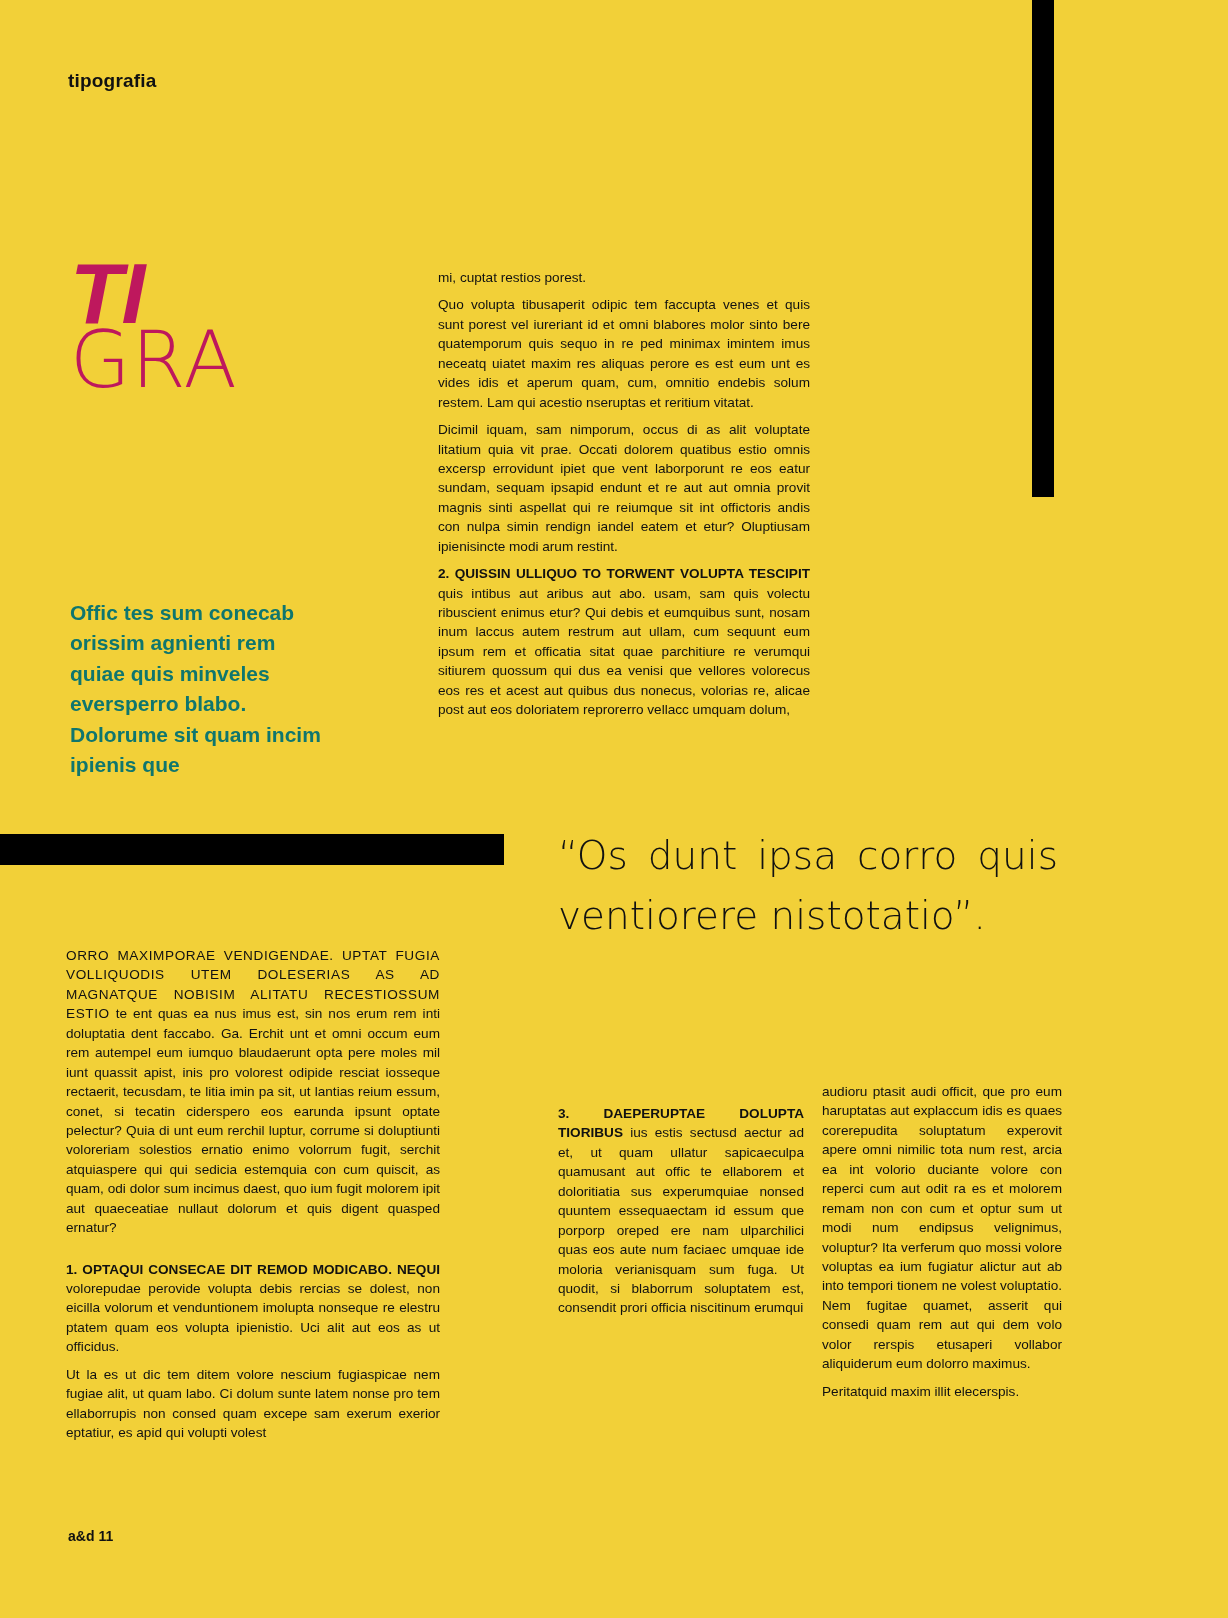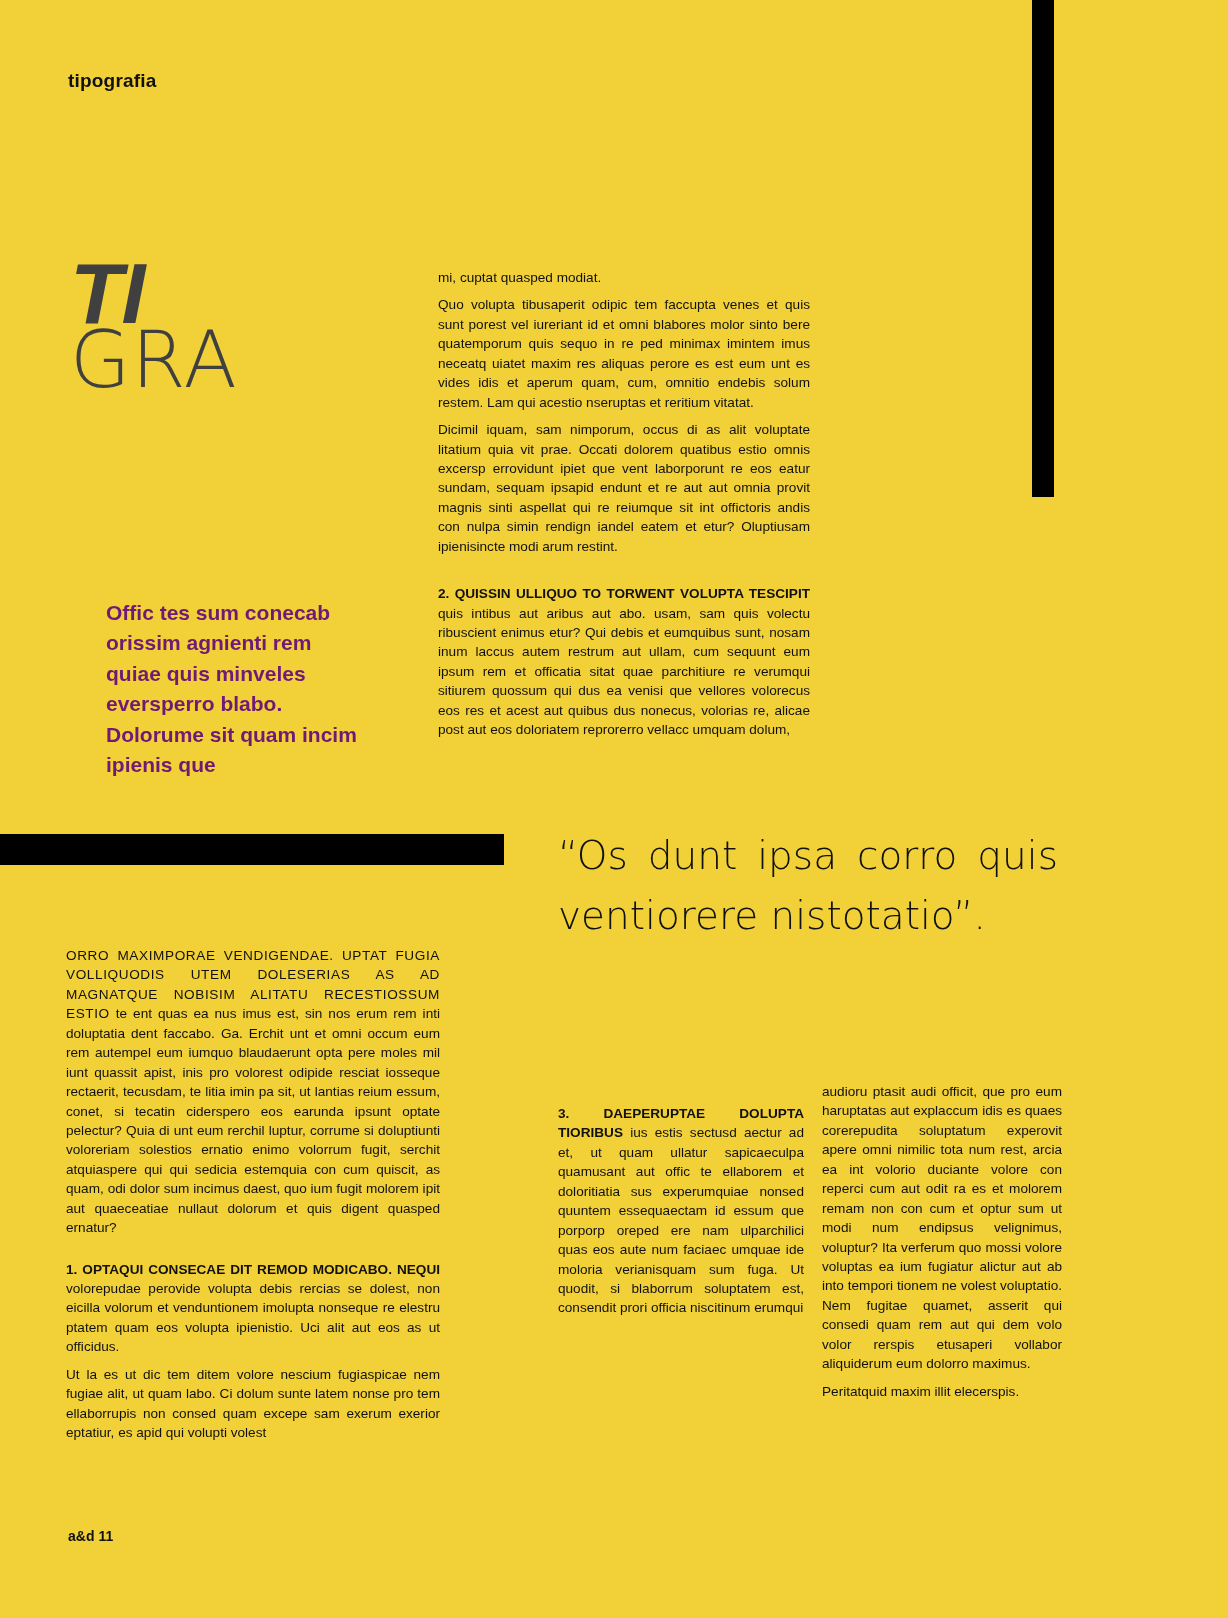"TI" .bigtitle { color: #404040 -> #be185d }
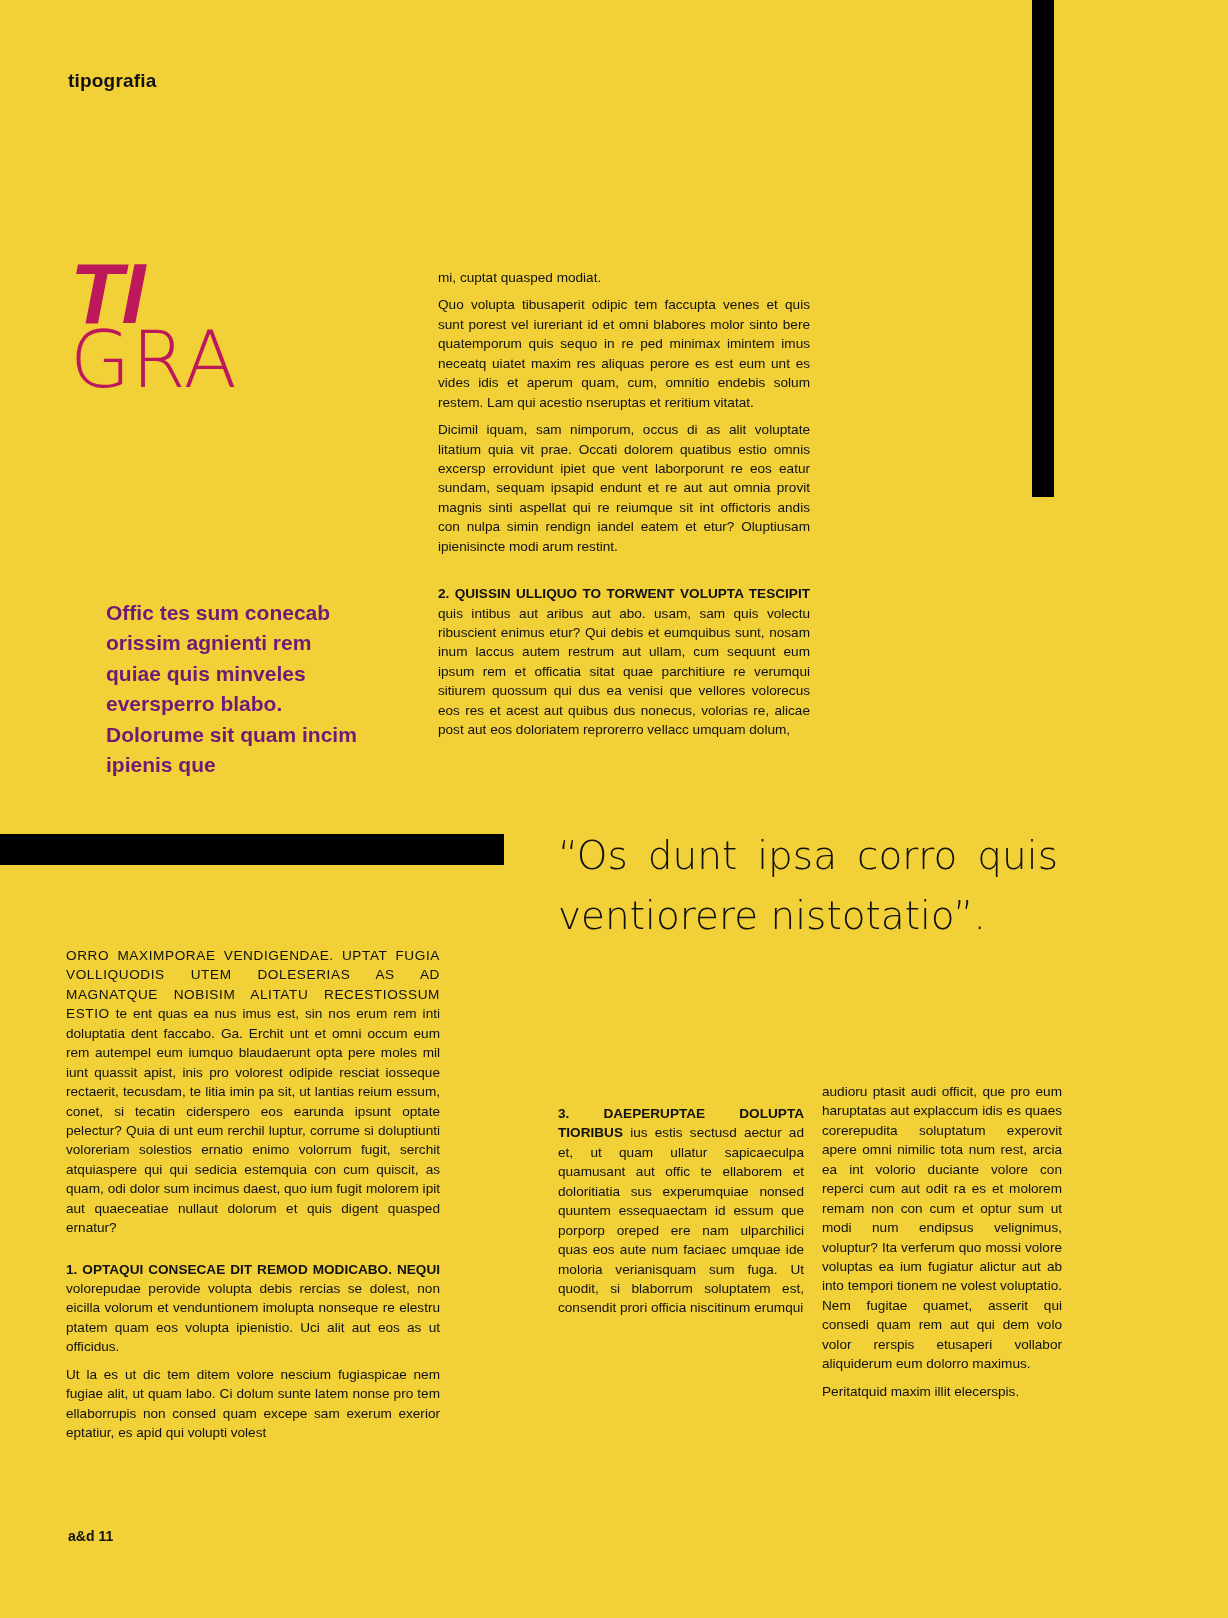"mi, cuptat quasped modiat." p { text: quasped modiat -> restios porest }
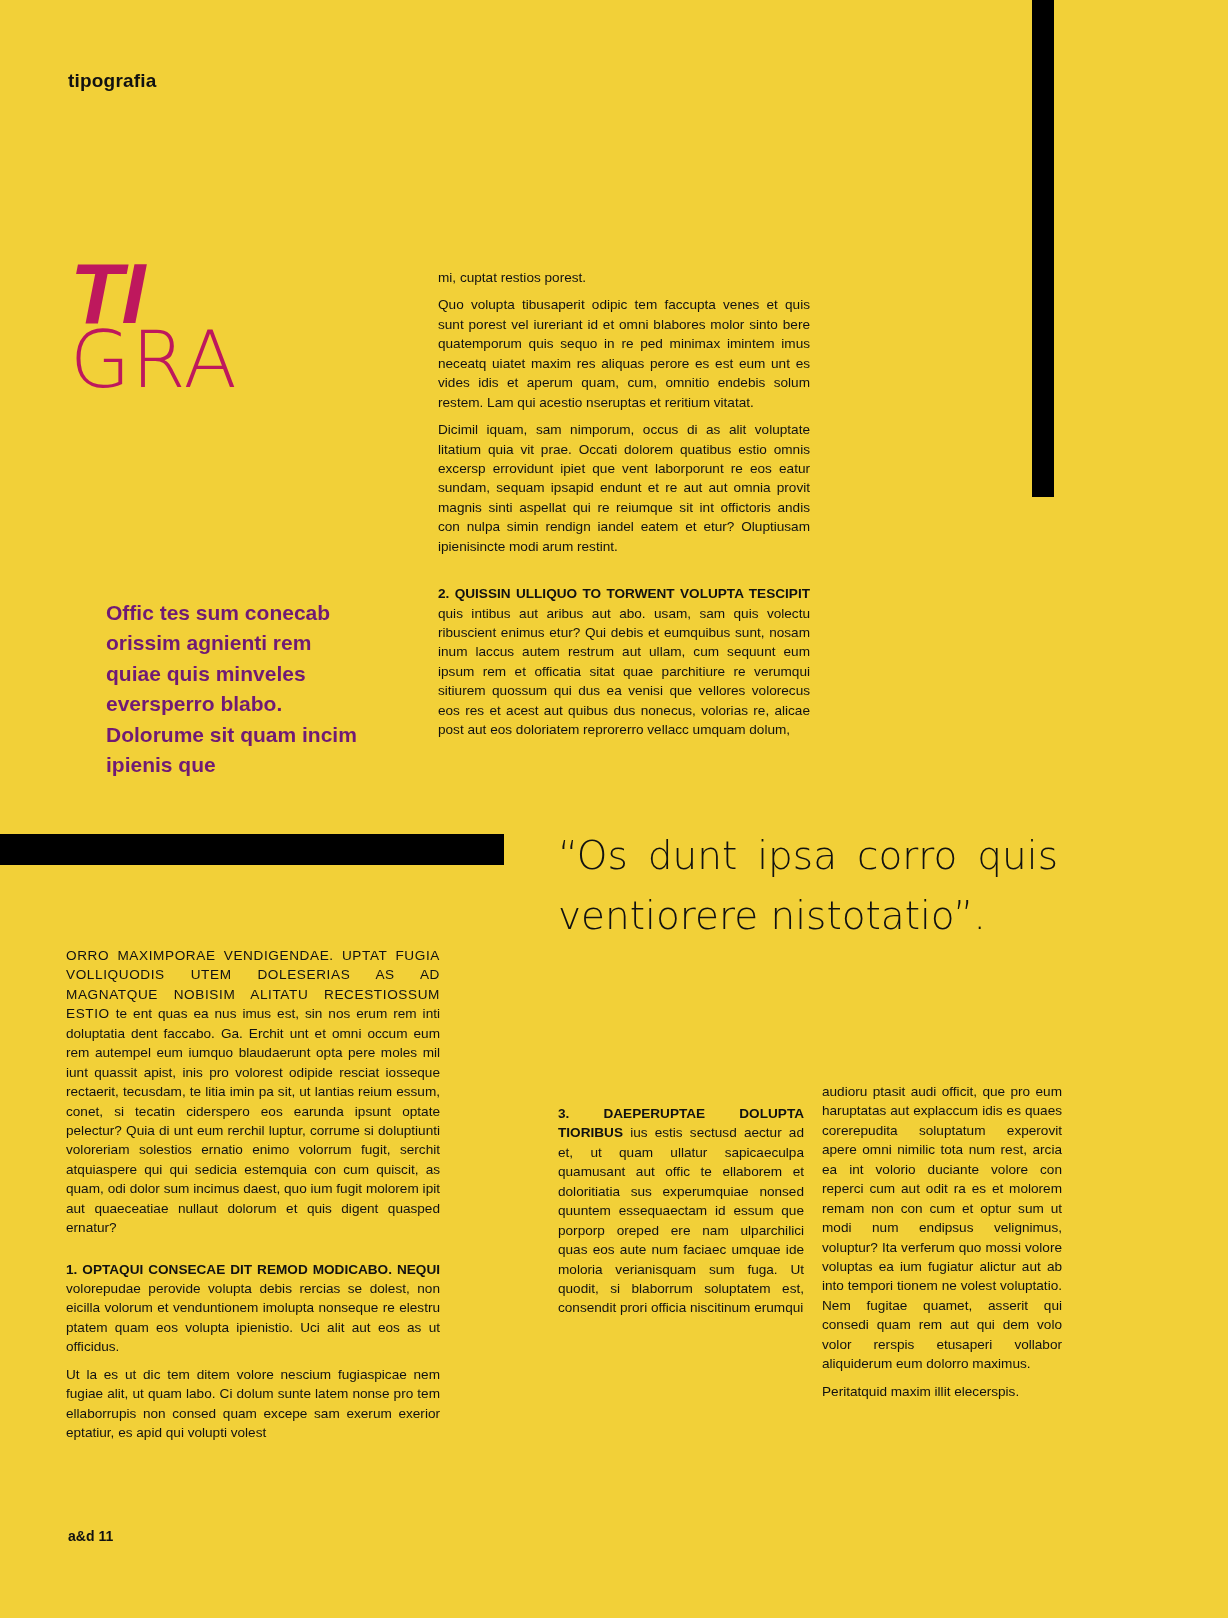"2. QUISSIN ULLIQUO TO TORWENT" #col-top-right .block2 { margin-top: 28px -> 8px }
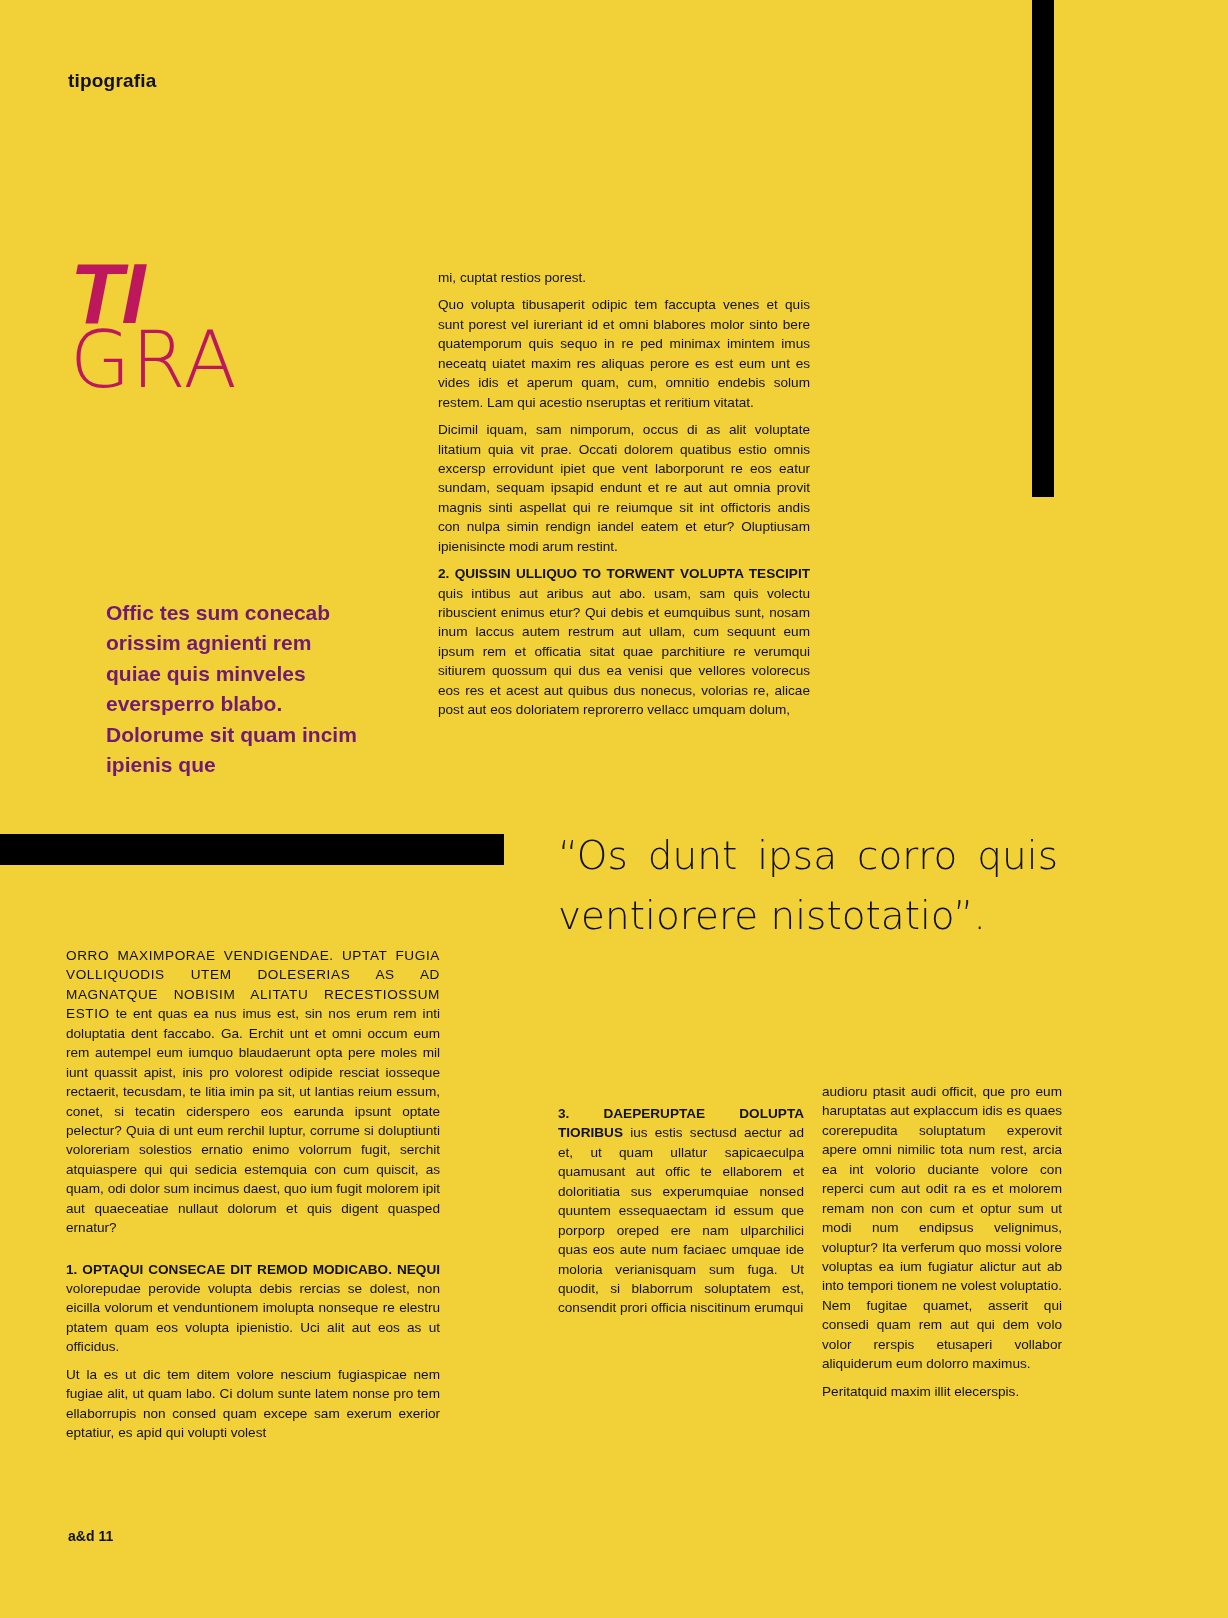"Offic tes sum conecab orissim" .standfirst { color: #701a75 -> #0f766e; margin-left: 36px -> none }
